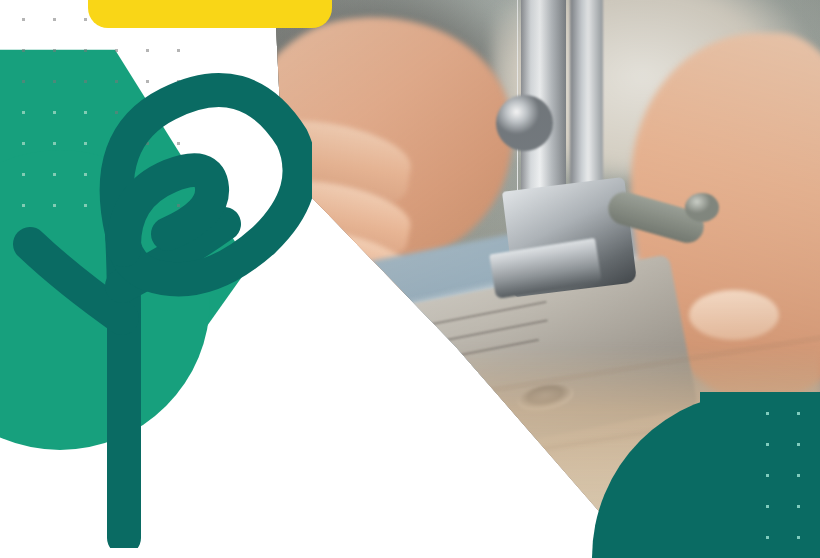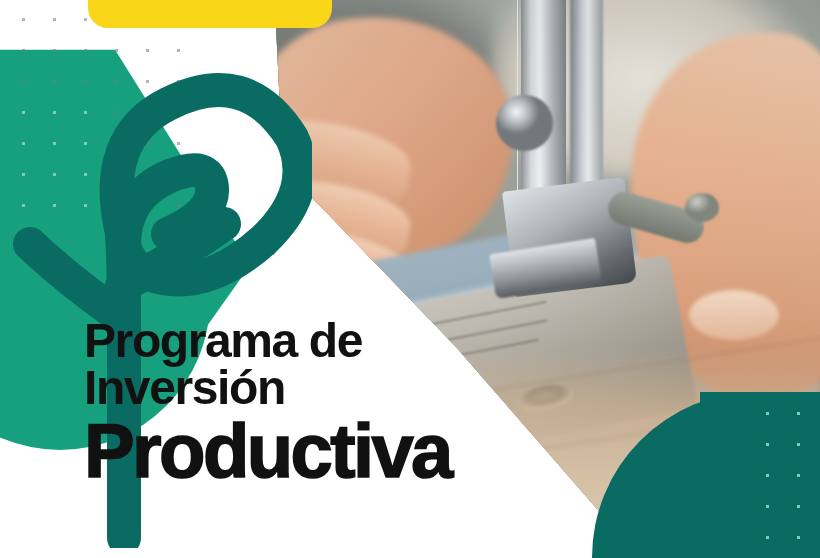"Programa de" div.headline { html: <div> <p>Programa de</p> <p>Inversión</p> <p>Productiva</p> </div> -> none }
